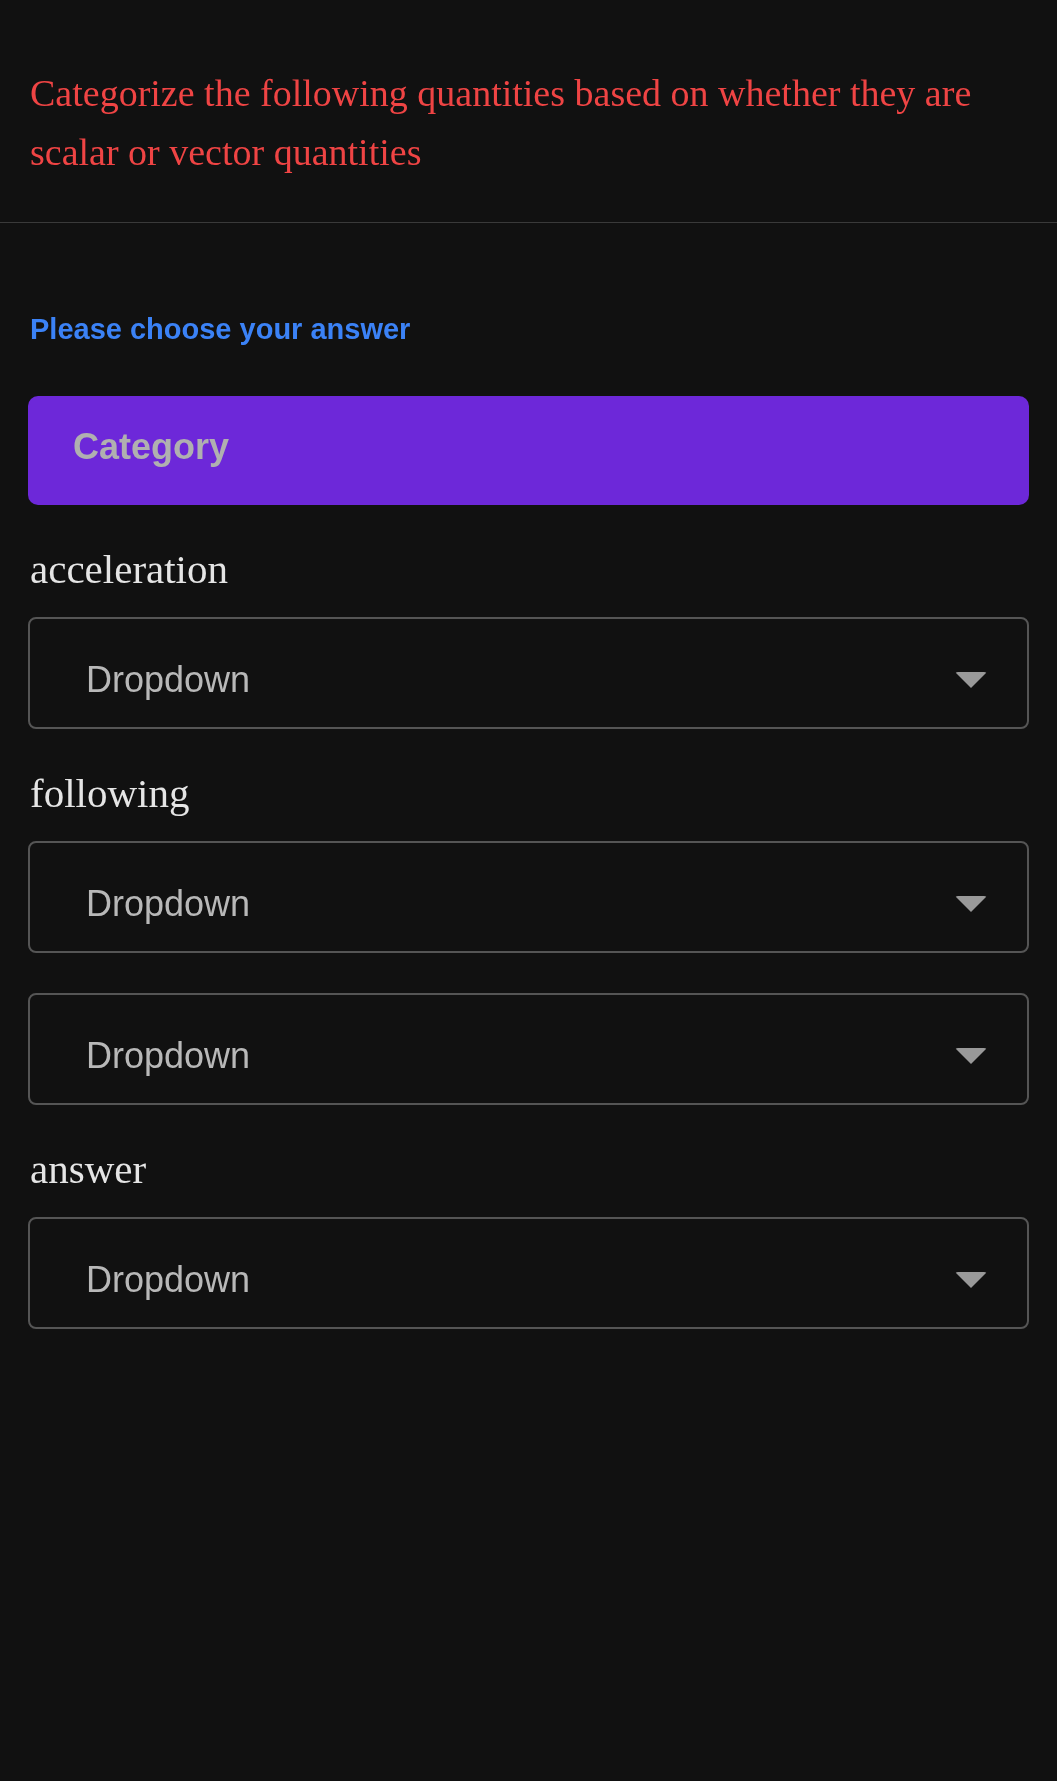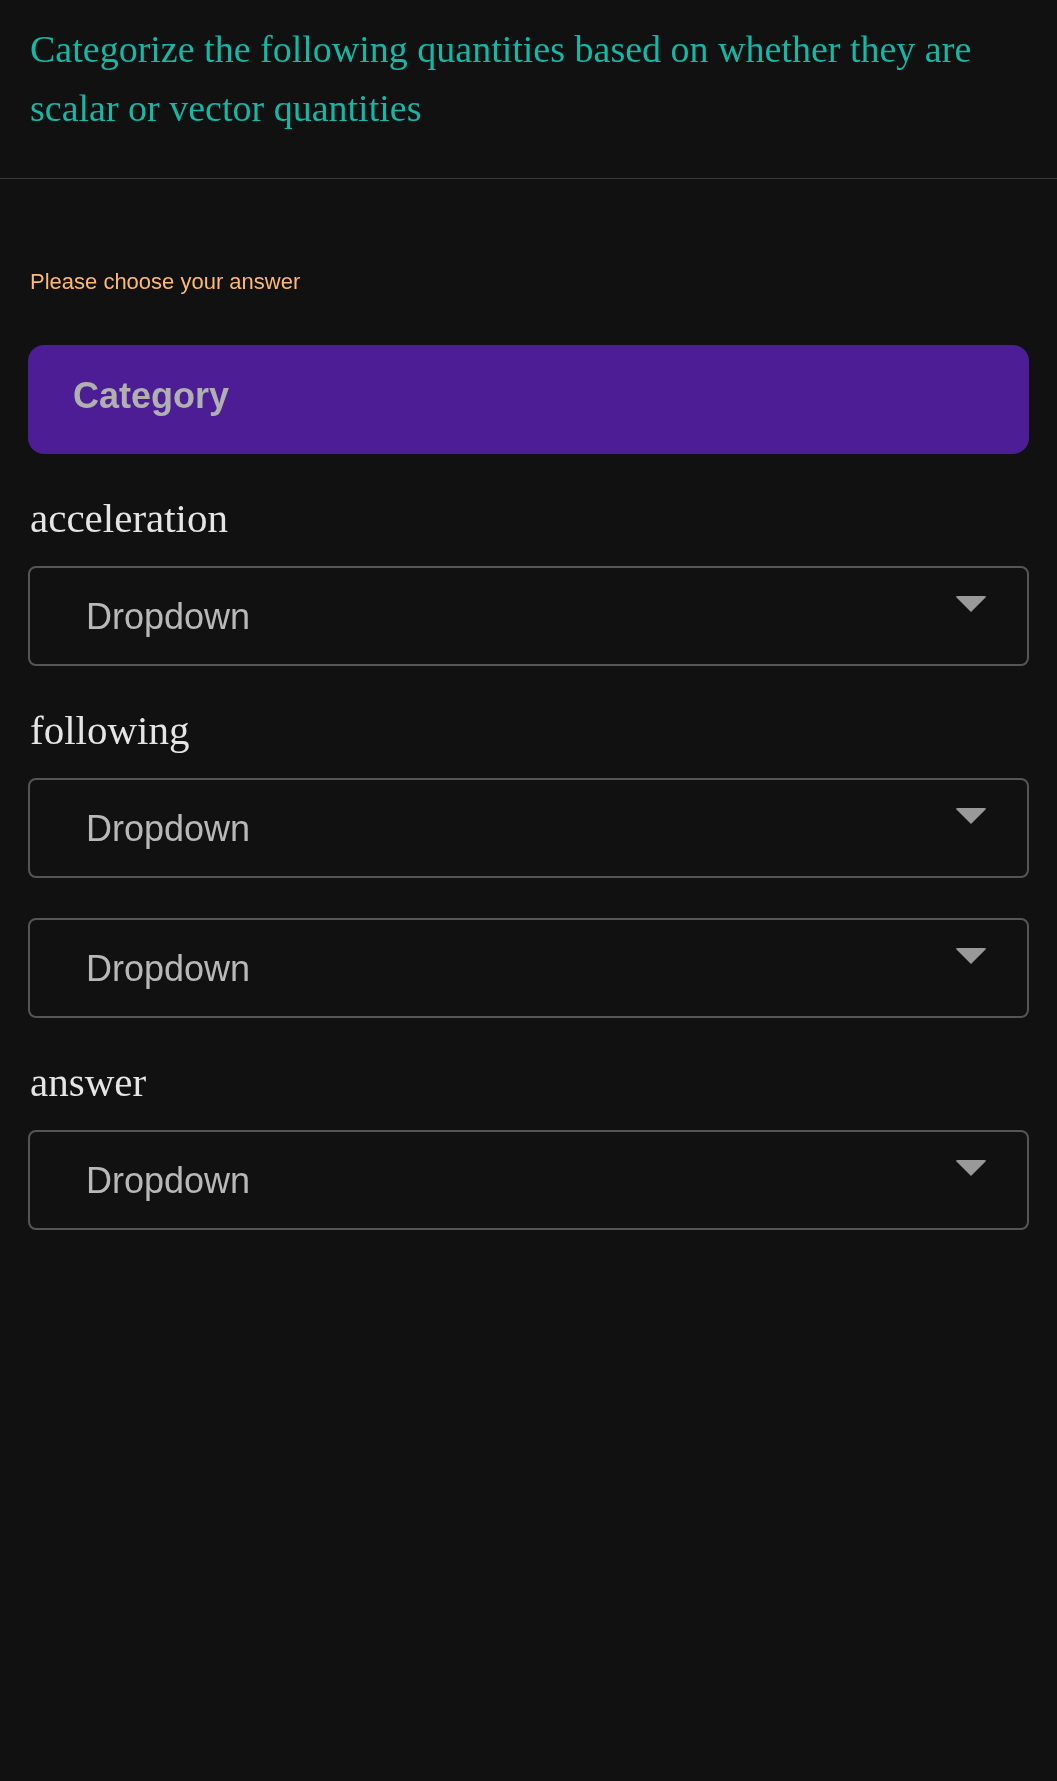"Categorize the following quantities" .question-text { color: #14b8a6 -> #ef4444; margin-top: none -> 44px }
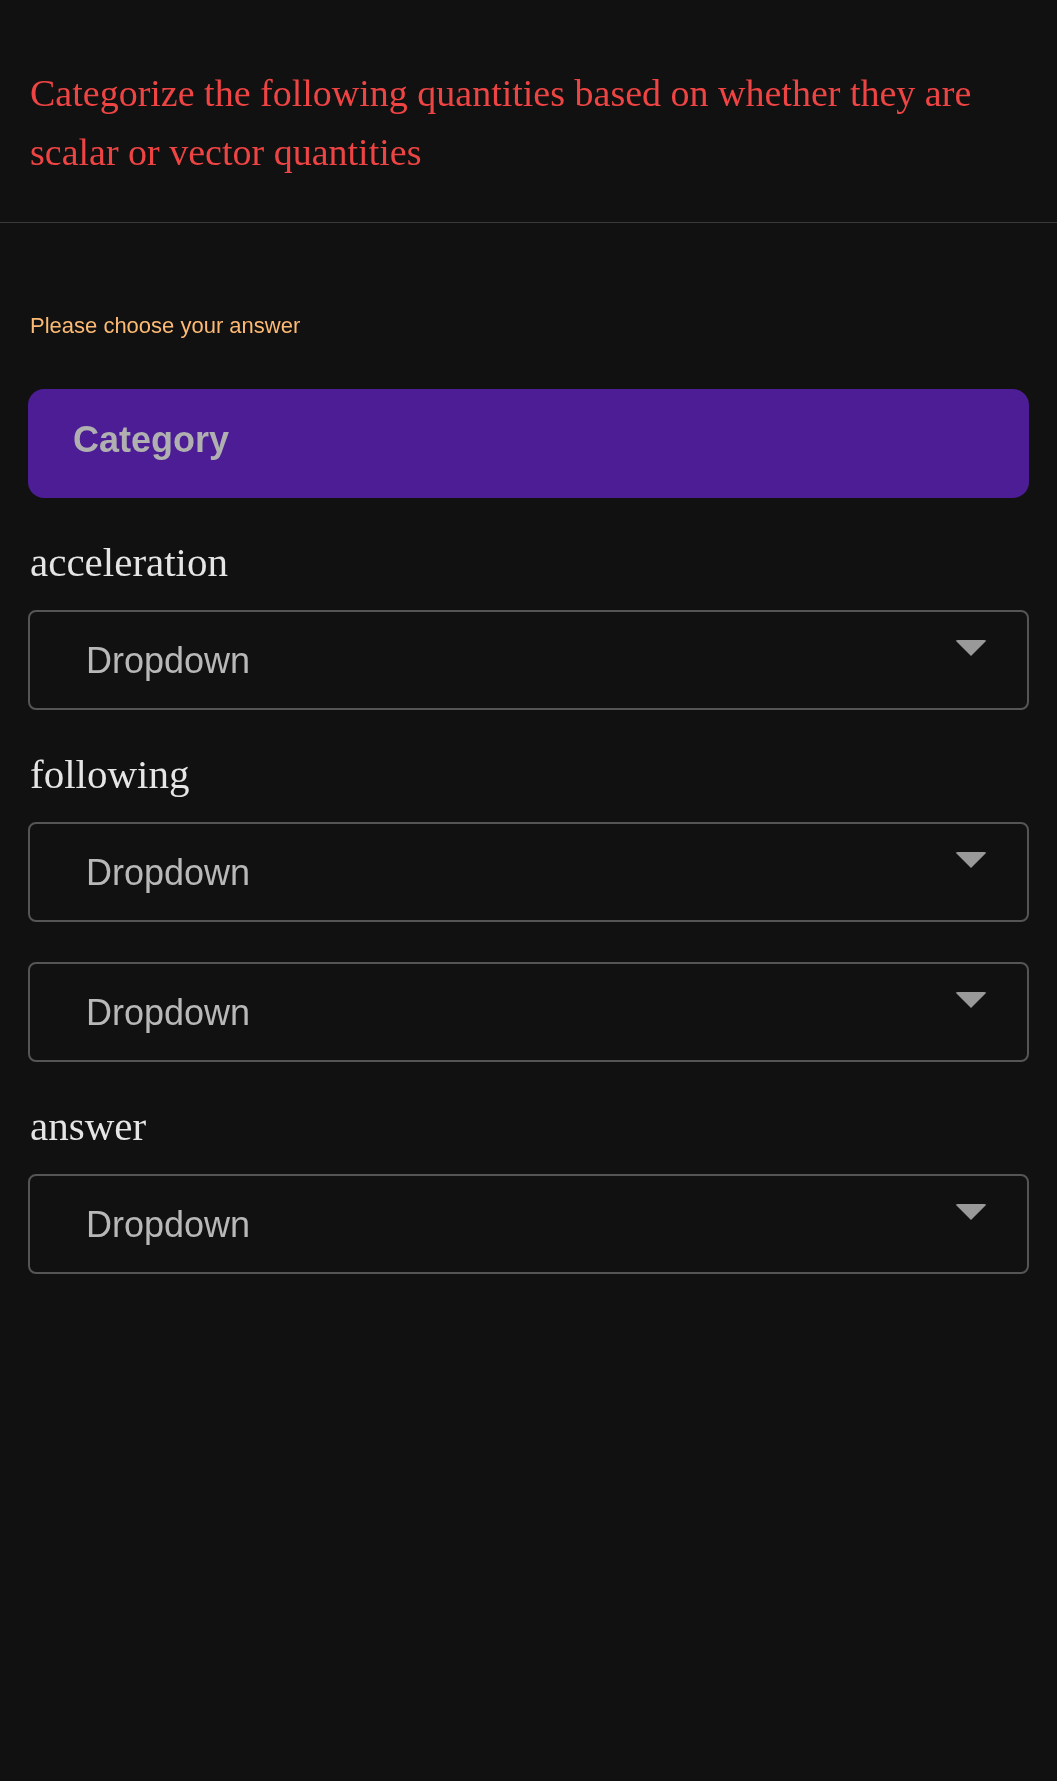"Please choose your answer" .instruction { color: #fdba74 -> #3b82f6; font-size: 22px -> 29px; font-weight: 400 -> 700 }
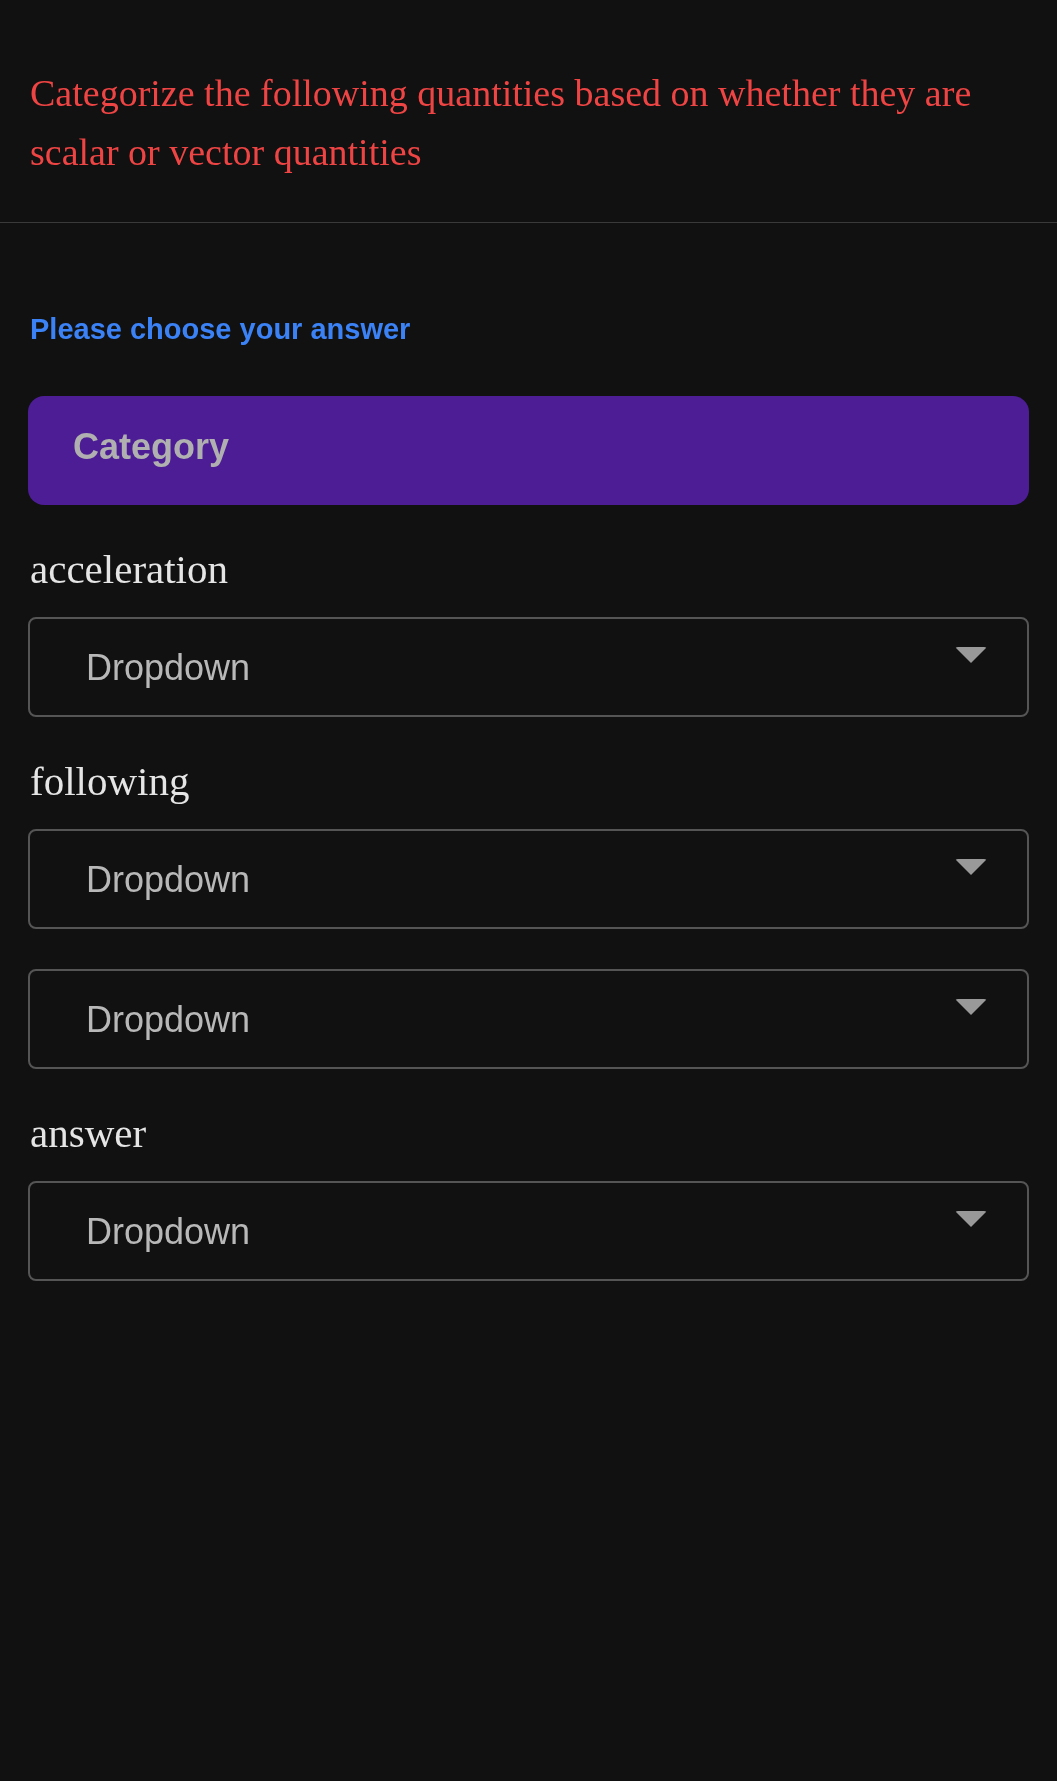"Category" .category-box { background-color: #4c1d95 -> #6d28d9; border-radius: 16px -> 10px }
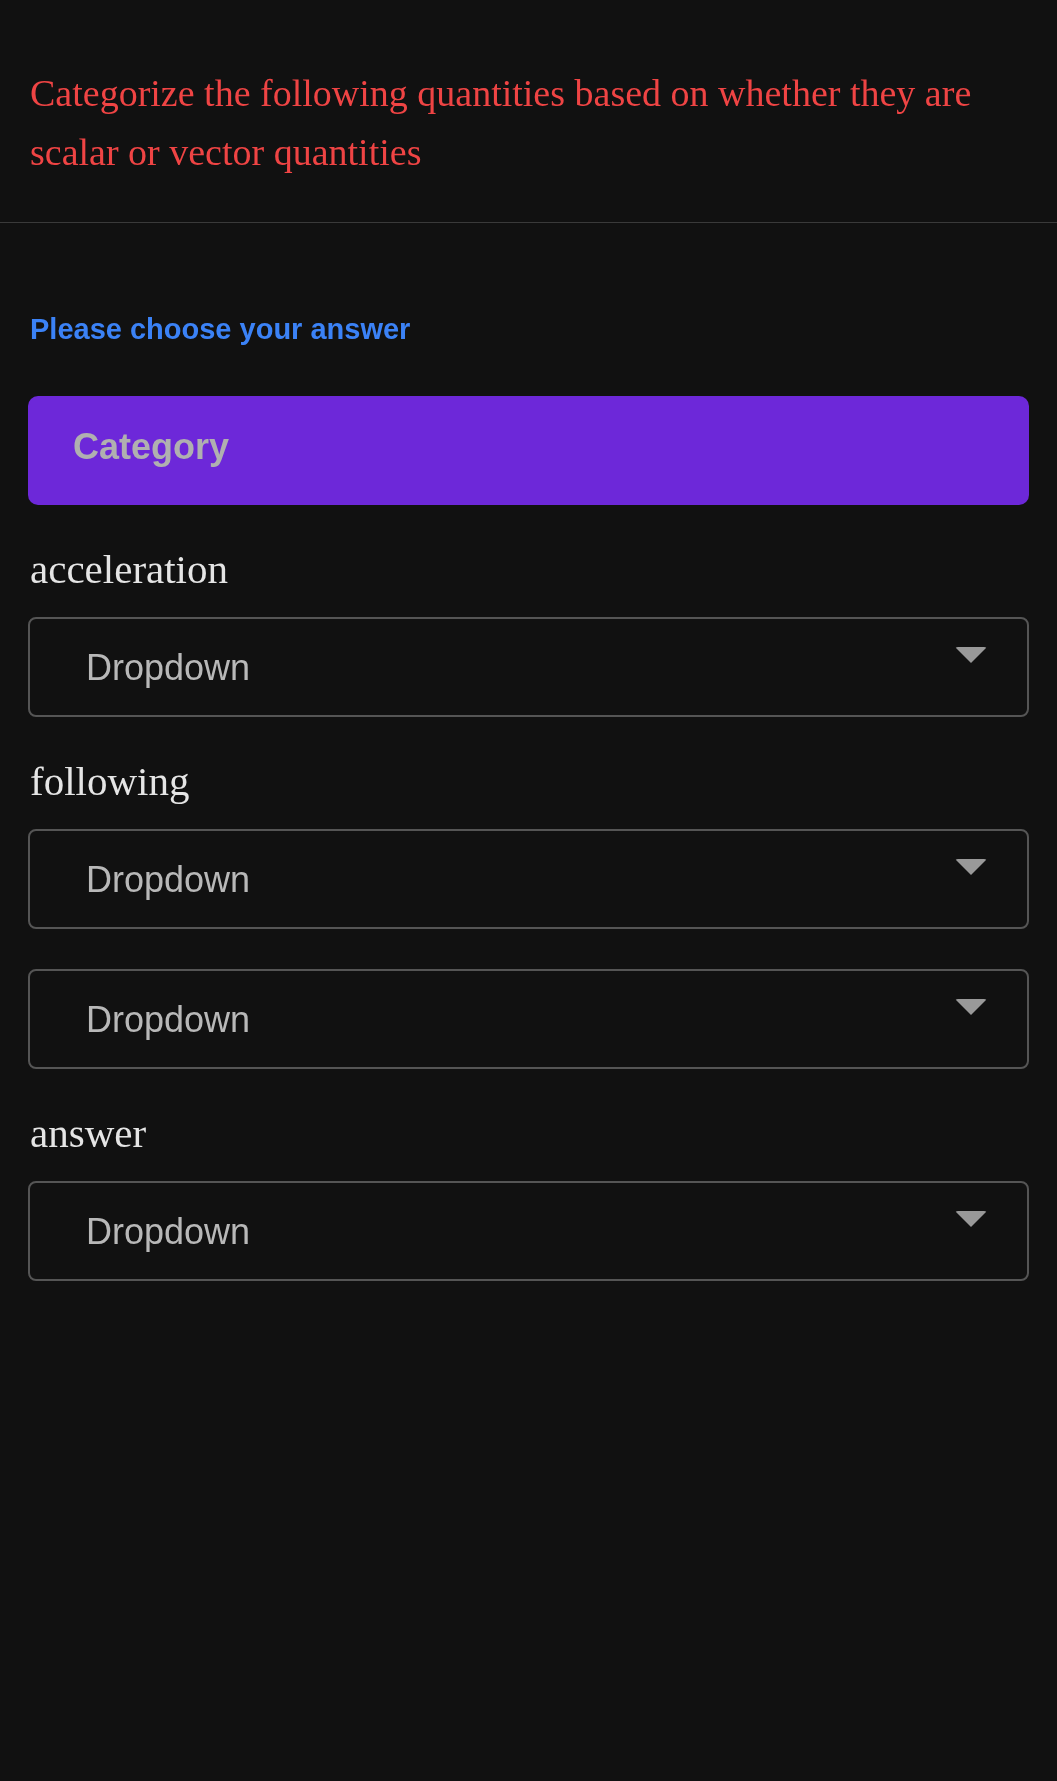"Dropdown" .dropdown { align-items: none -> center; padding: 28px 40px 26px 56px -> 40px 40px 26px 56px }
